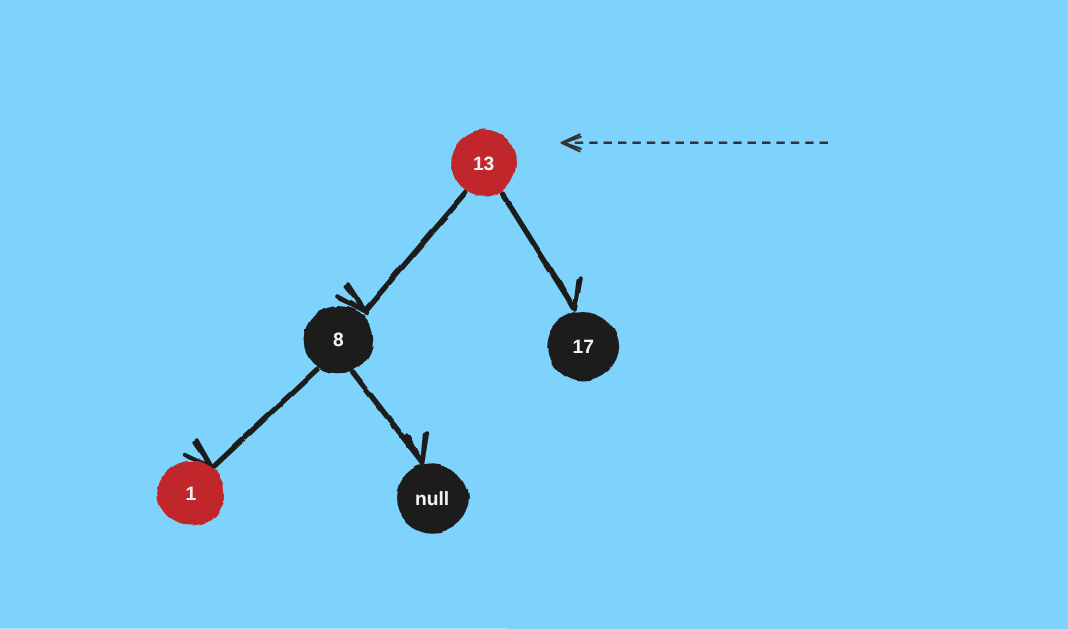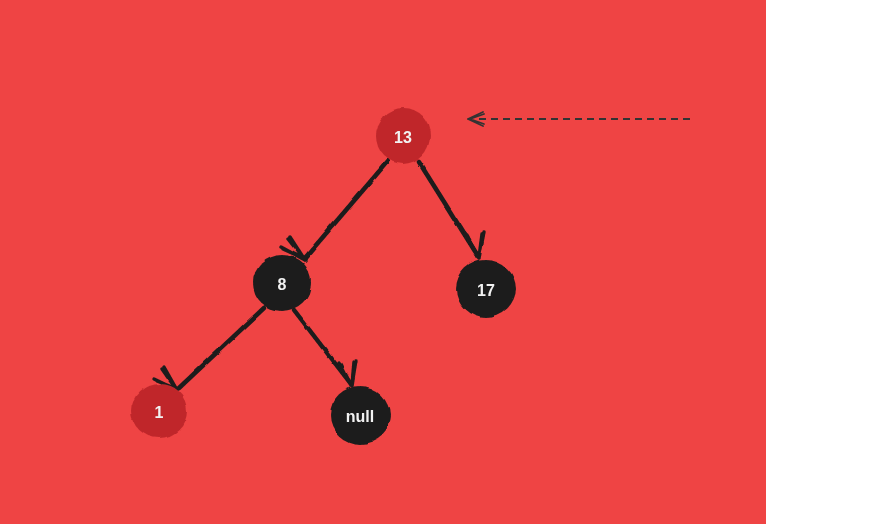"13" #canvas-root { background: #ef4444 -> #7dd3fc; width: 766px -> 890px }
